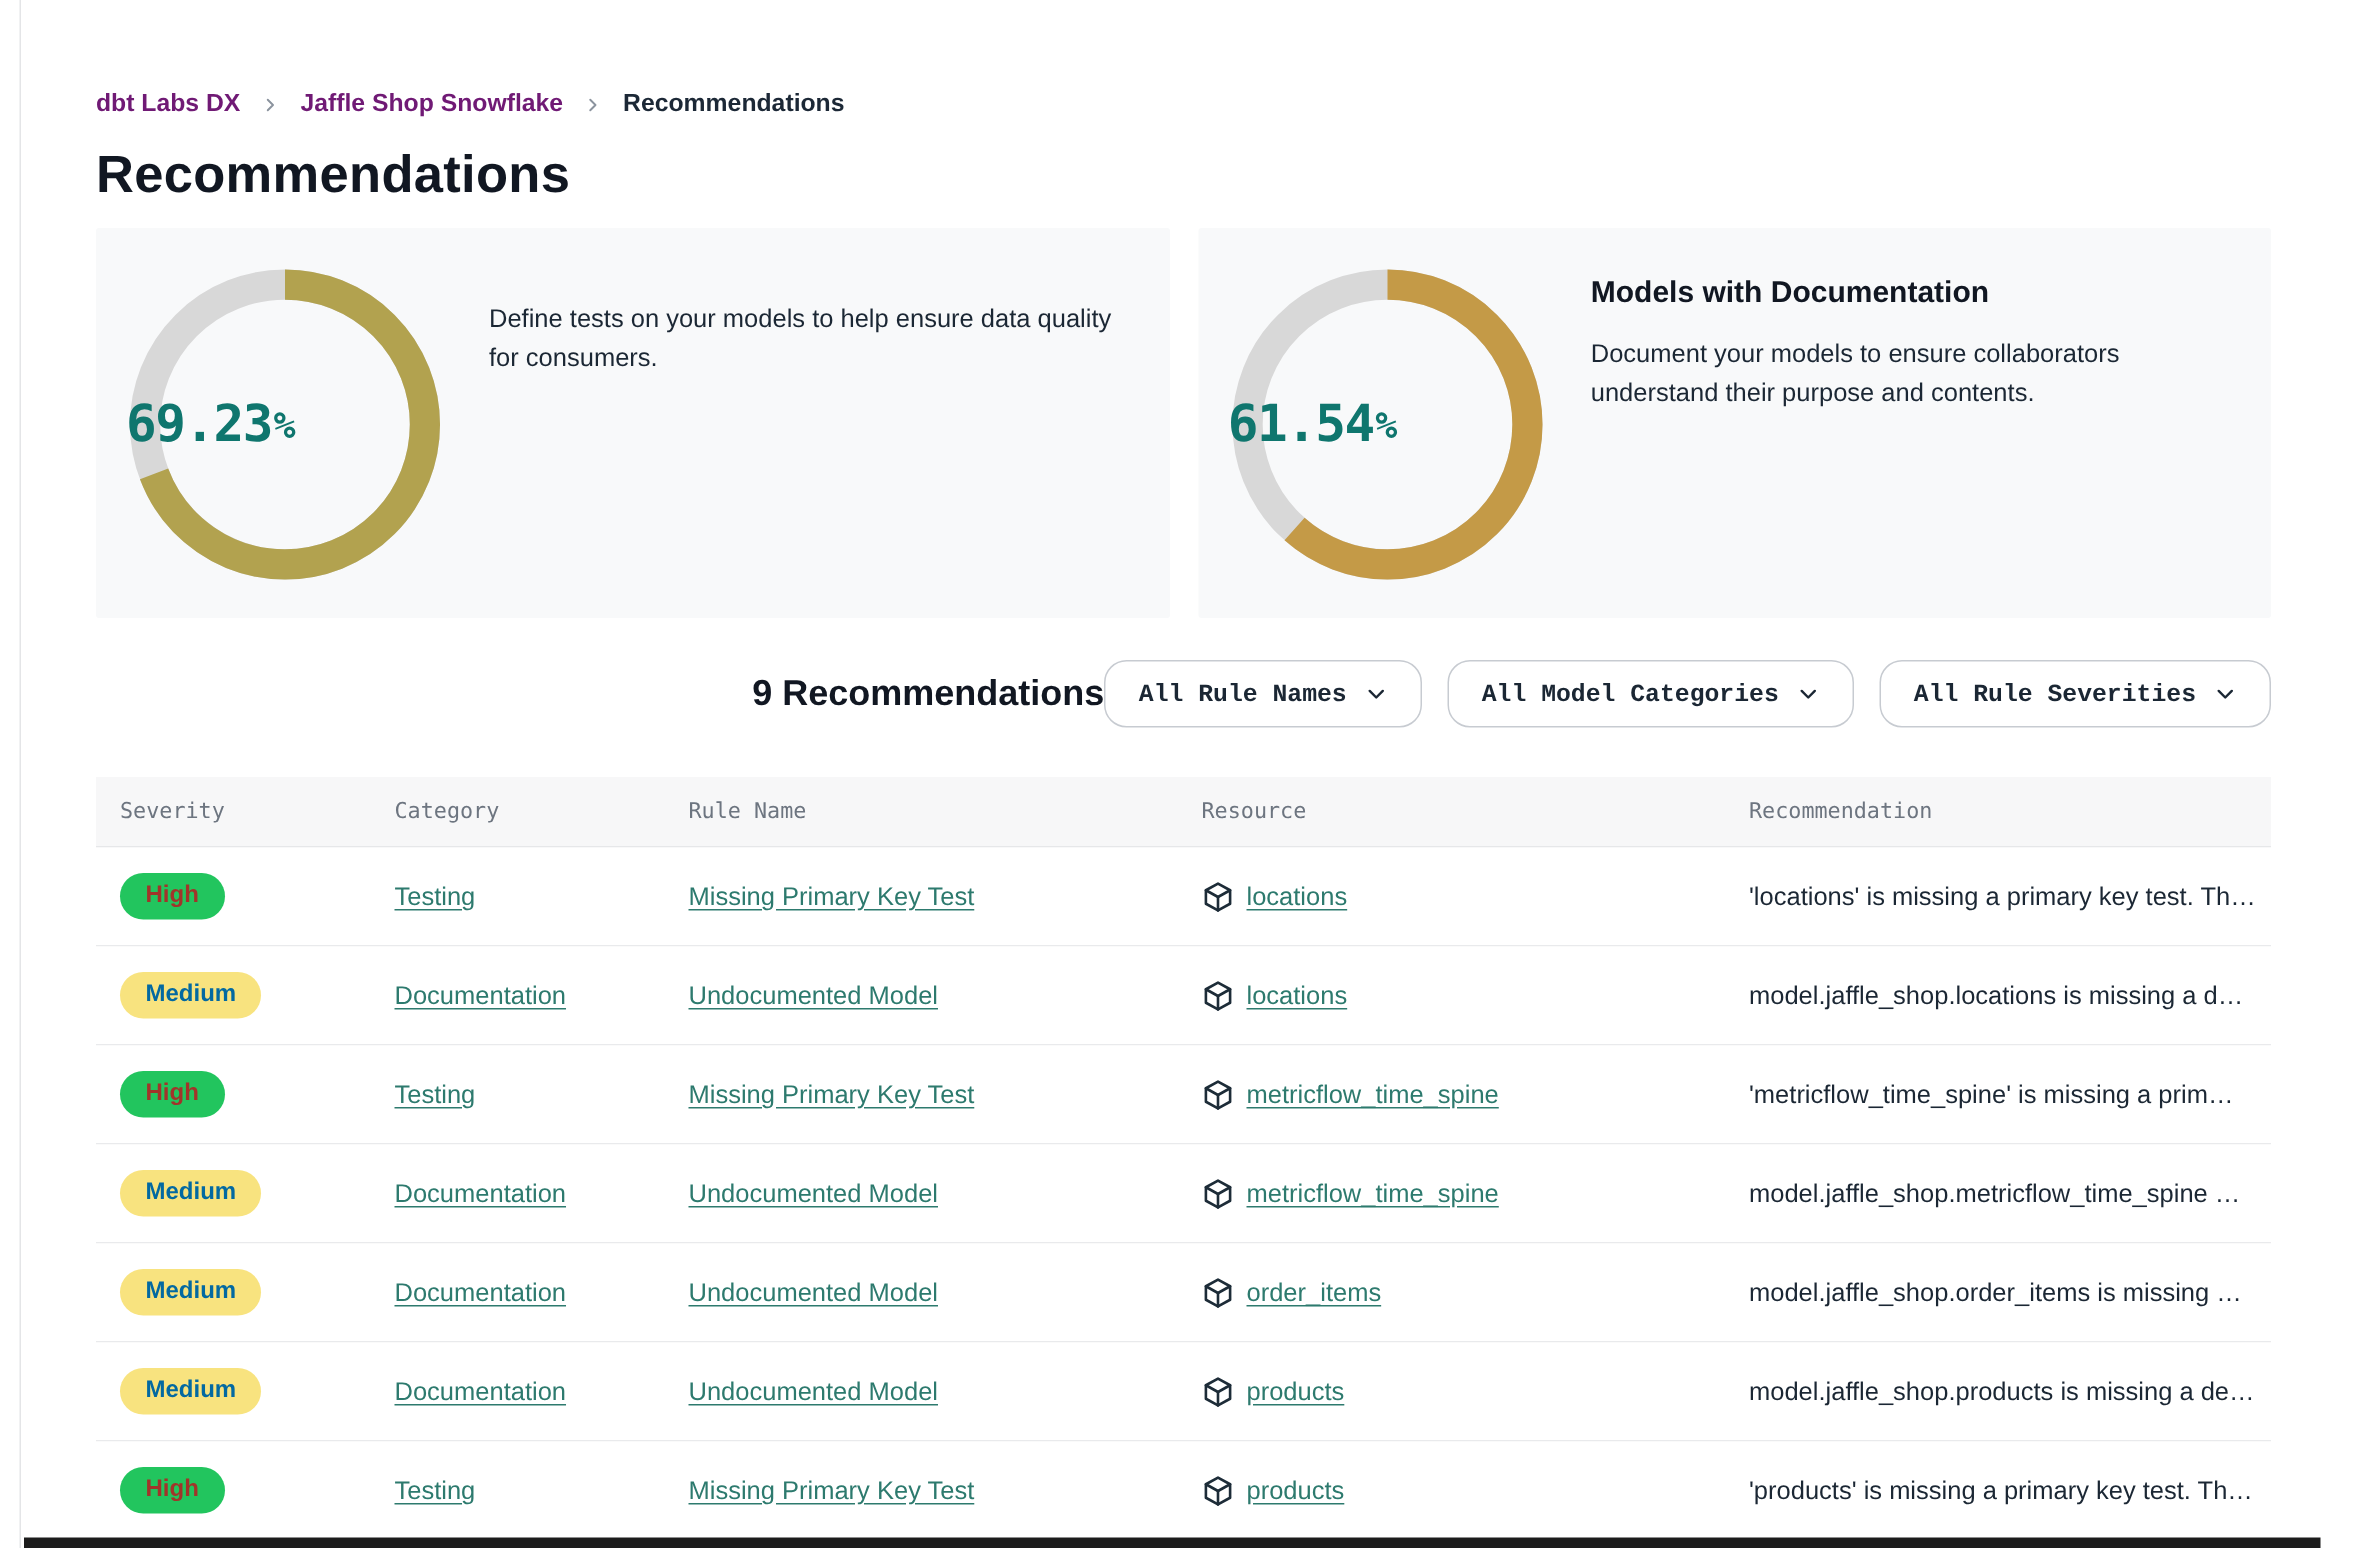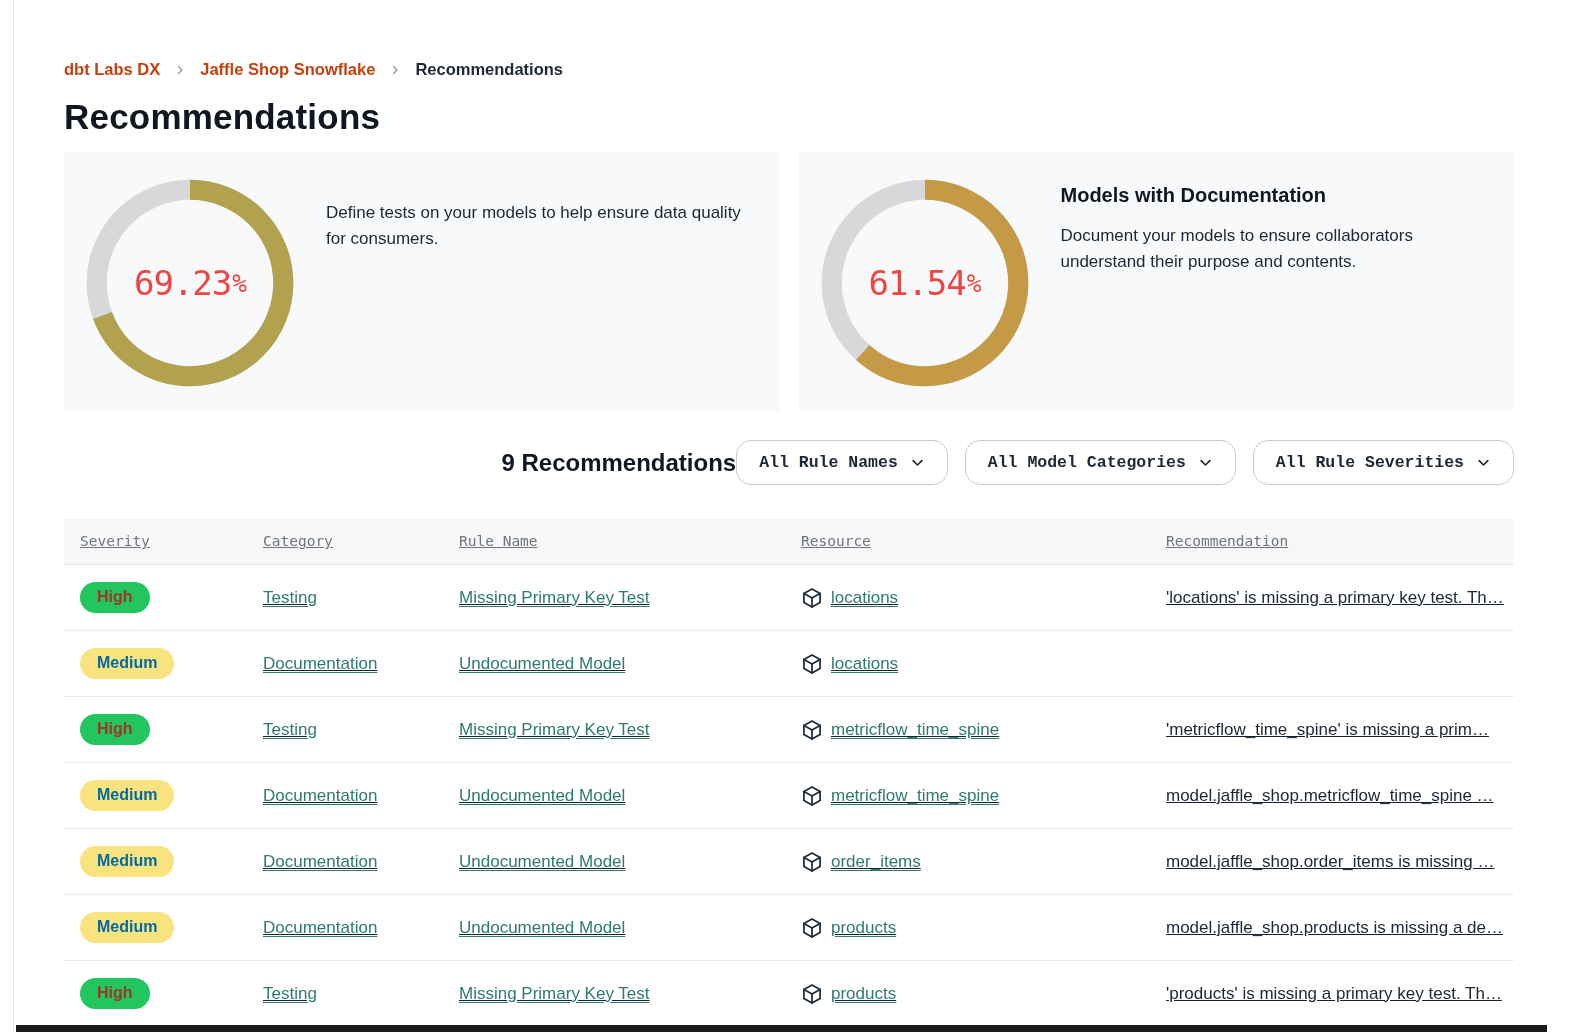"dbt Labs DX" .breadcrumb .crumb { color: #c2410c -> #701a75 }
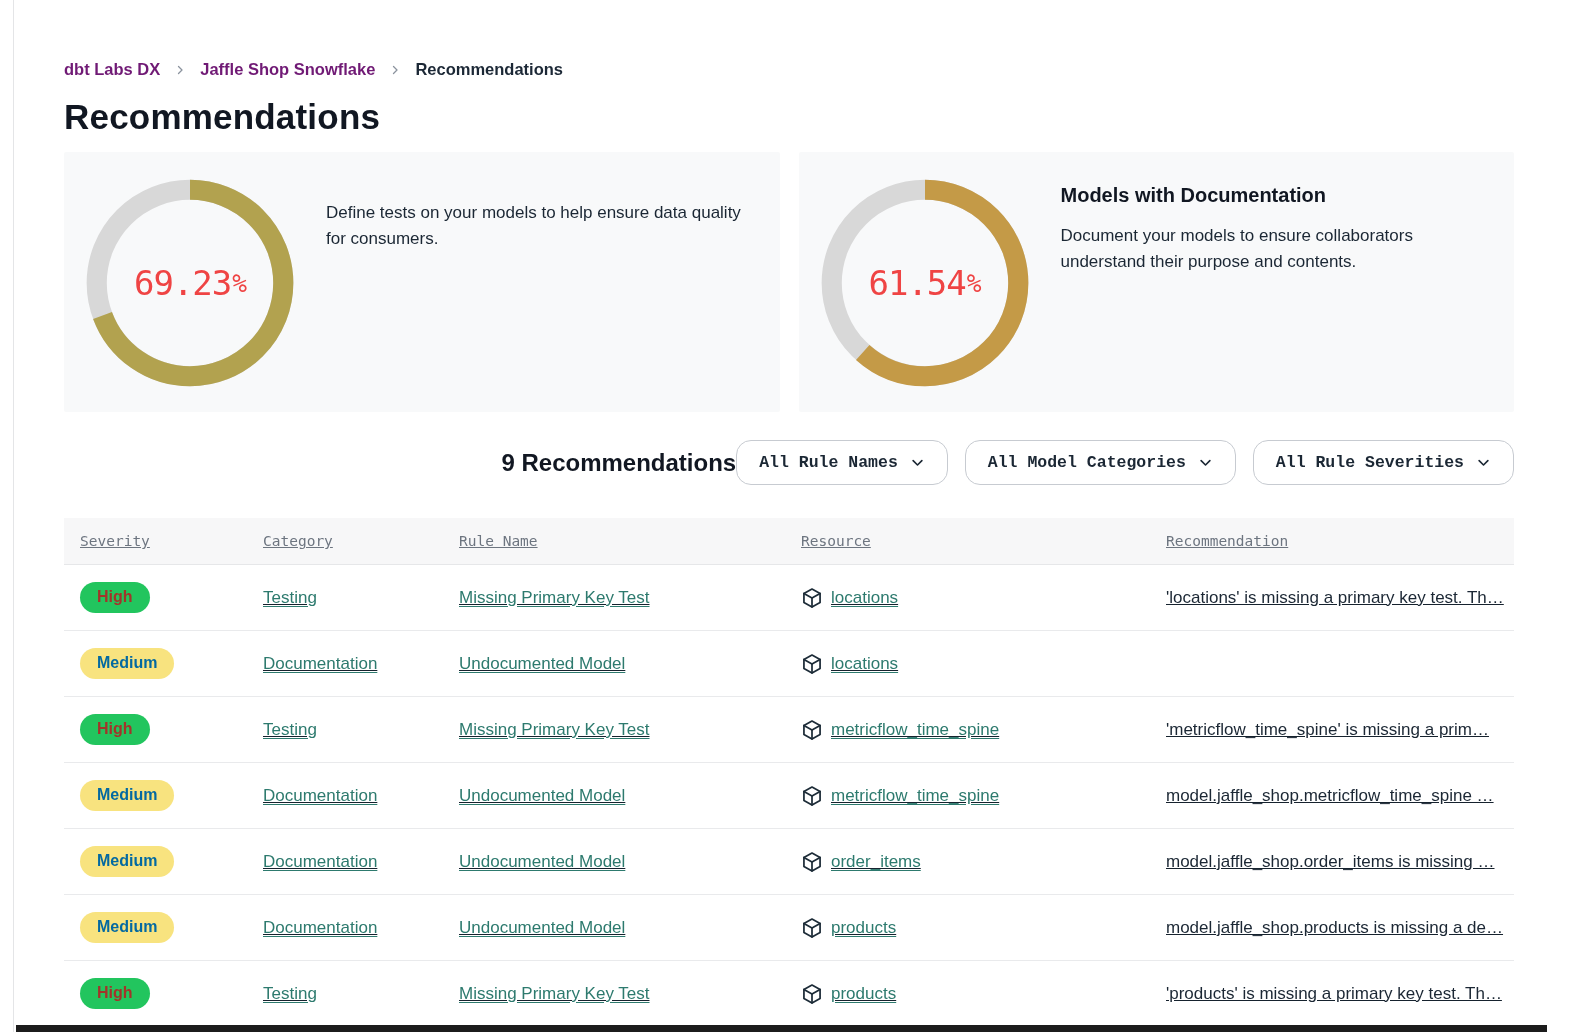"69.23" .donut-label { color: #ef4444 -> #0f766e; font-weight: 400 -> 700; justify-content: center -> none }
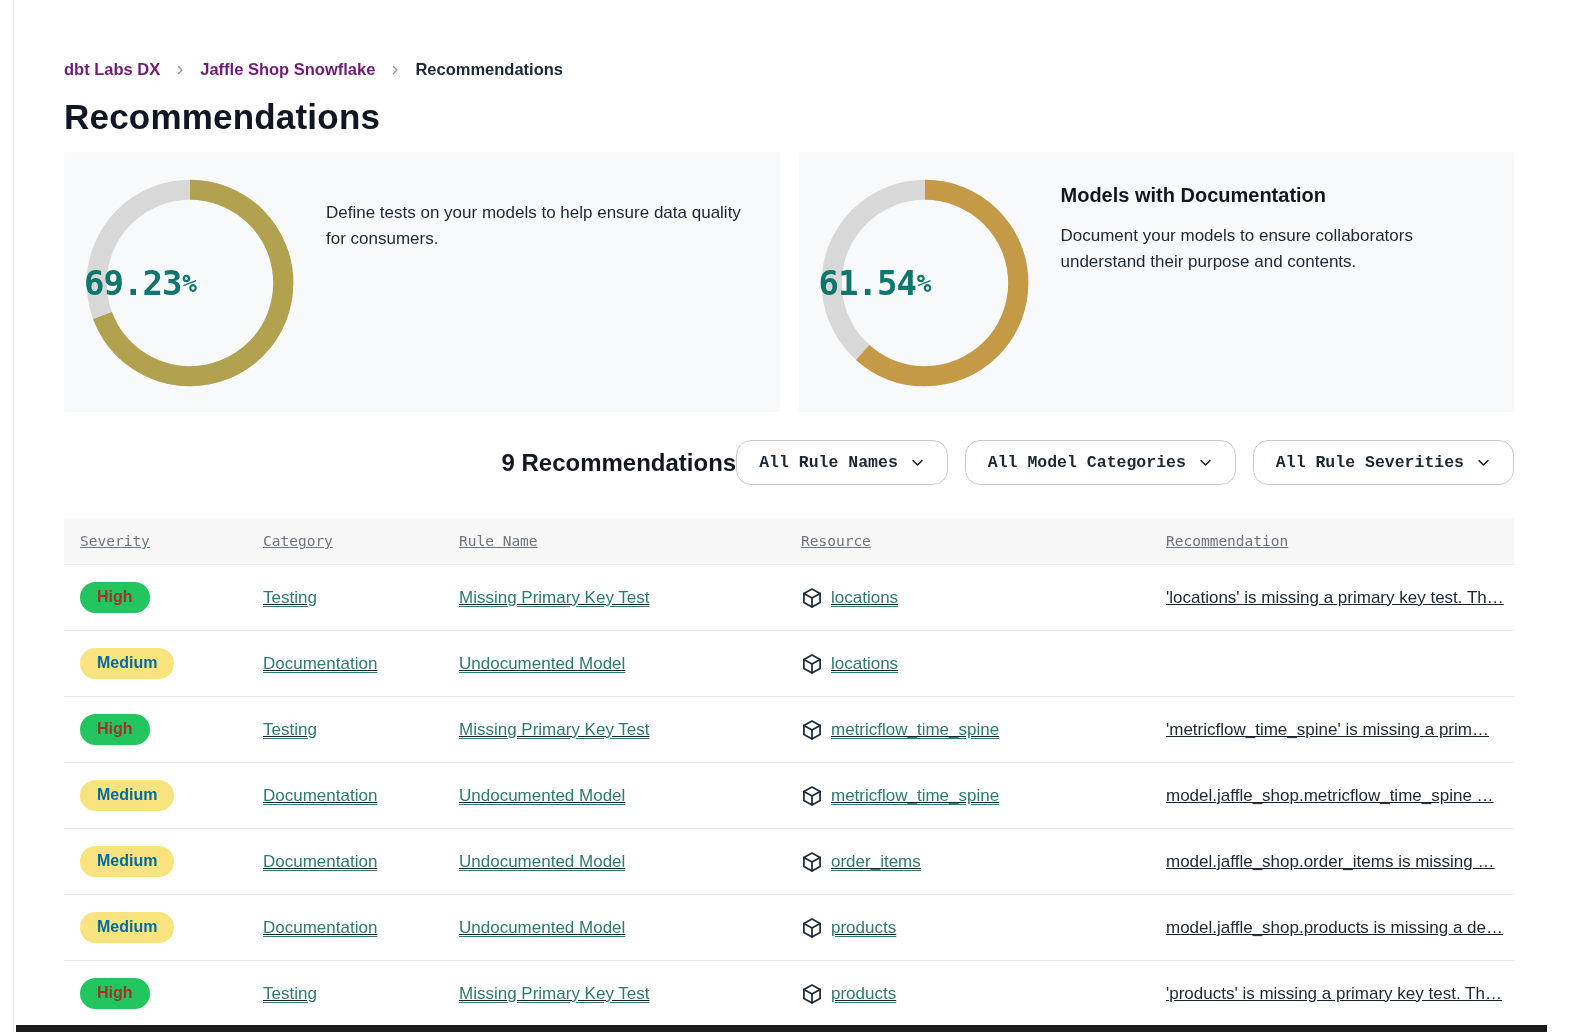"Severity" .t-head, .t-row { text-decoration: underline -> none }
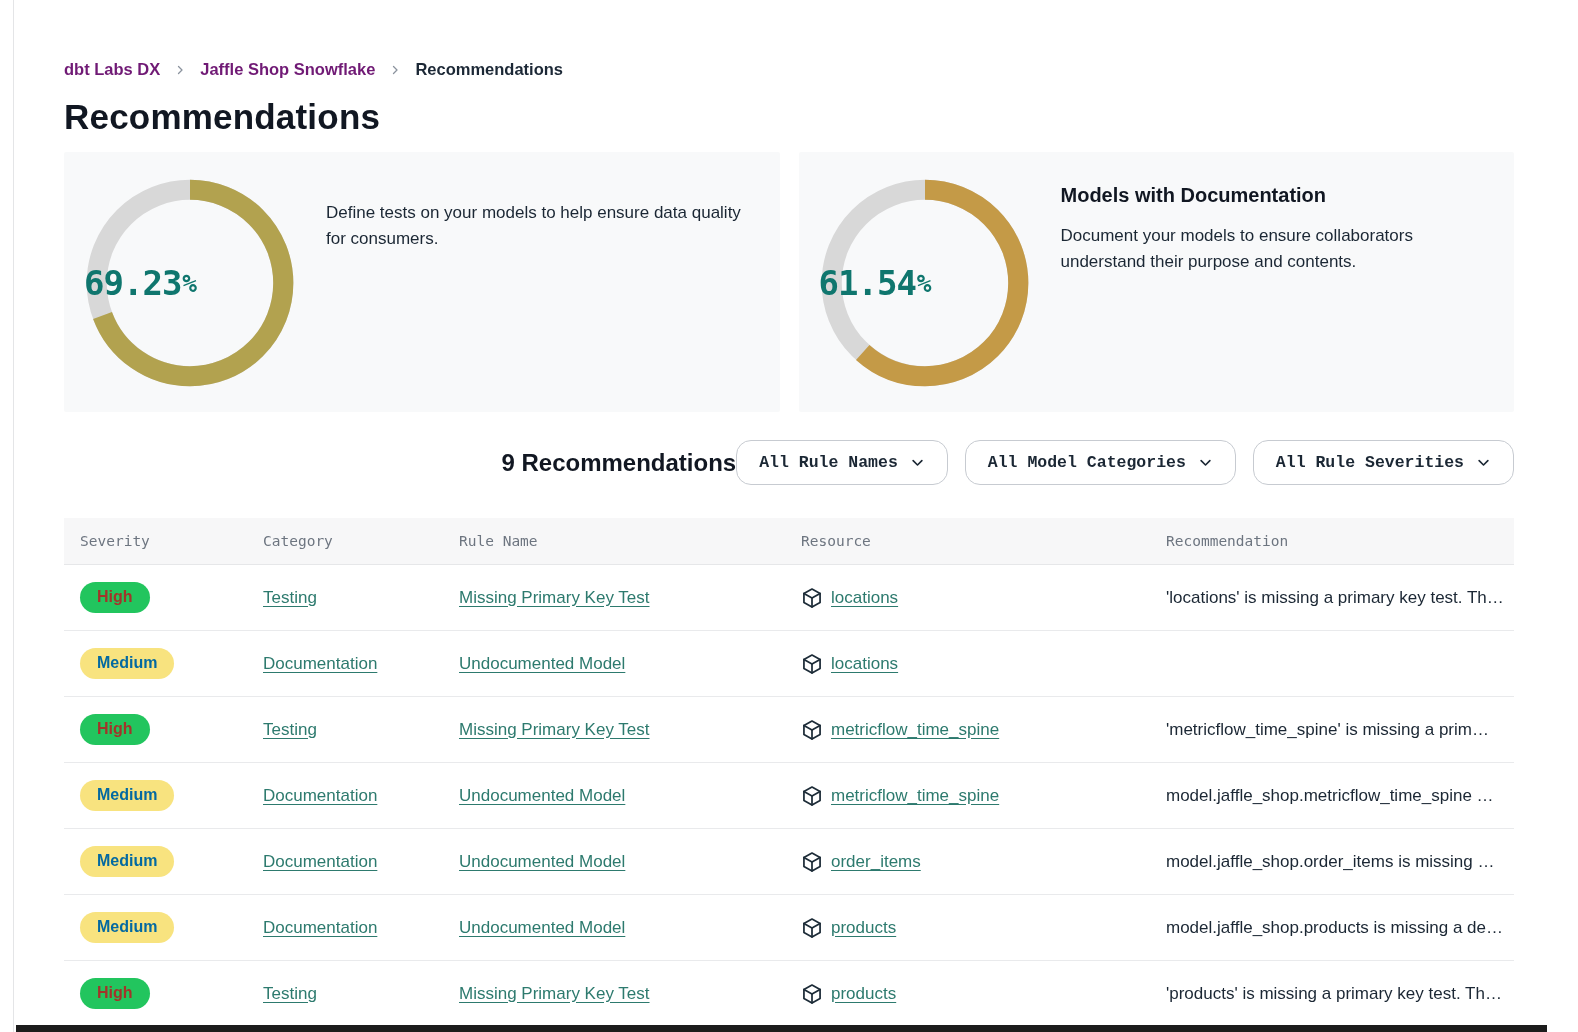"model.jaffle_shop.locations is missing a" div.rec-cell { html: none -> <div>model.jaffle_shop.locations is missing a d…</div> }
